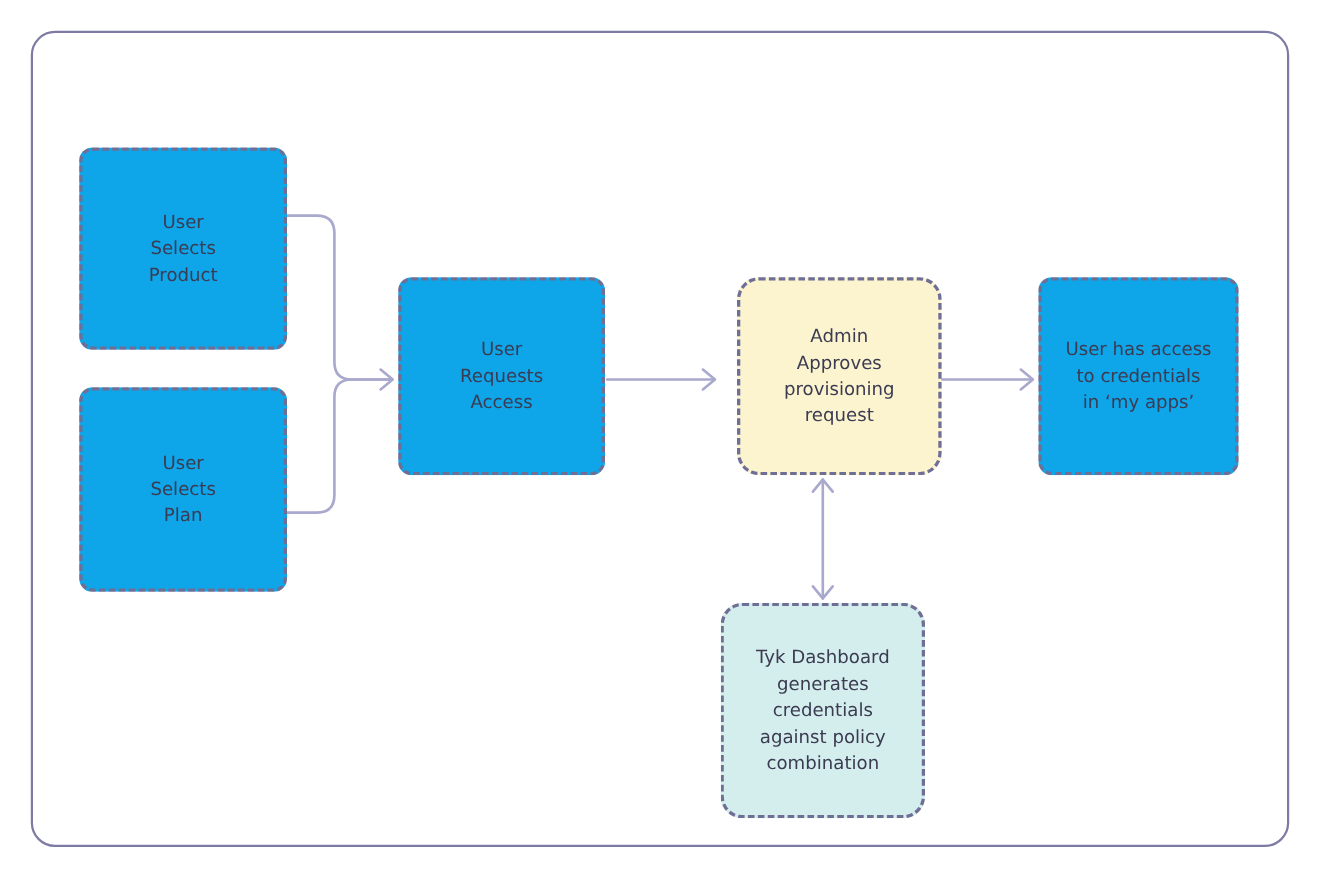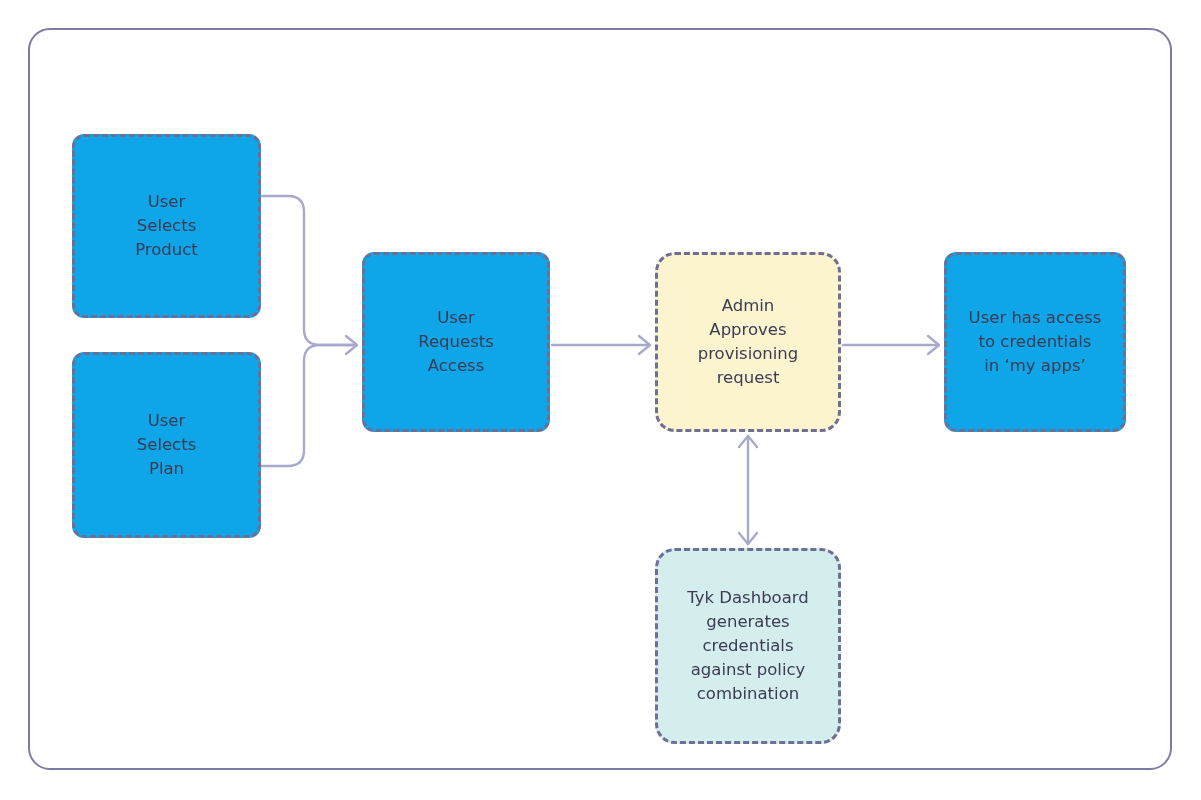"Admin" #node-admin-approves { left: 655px -> 670px }
